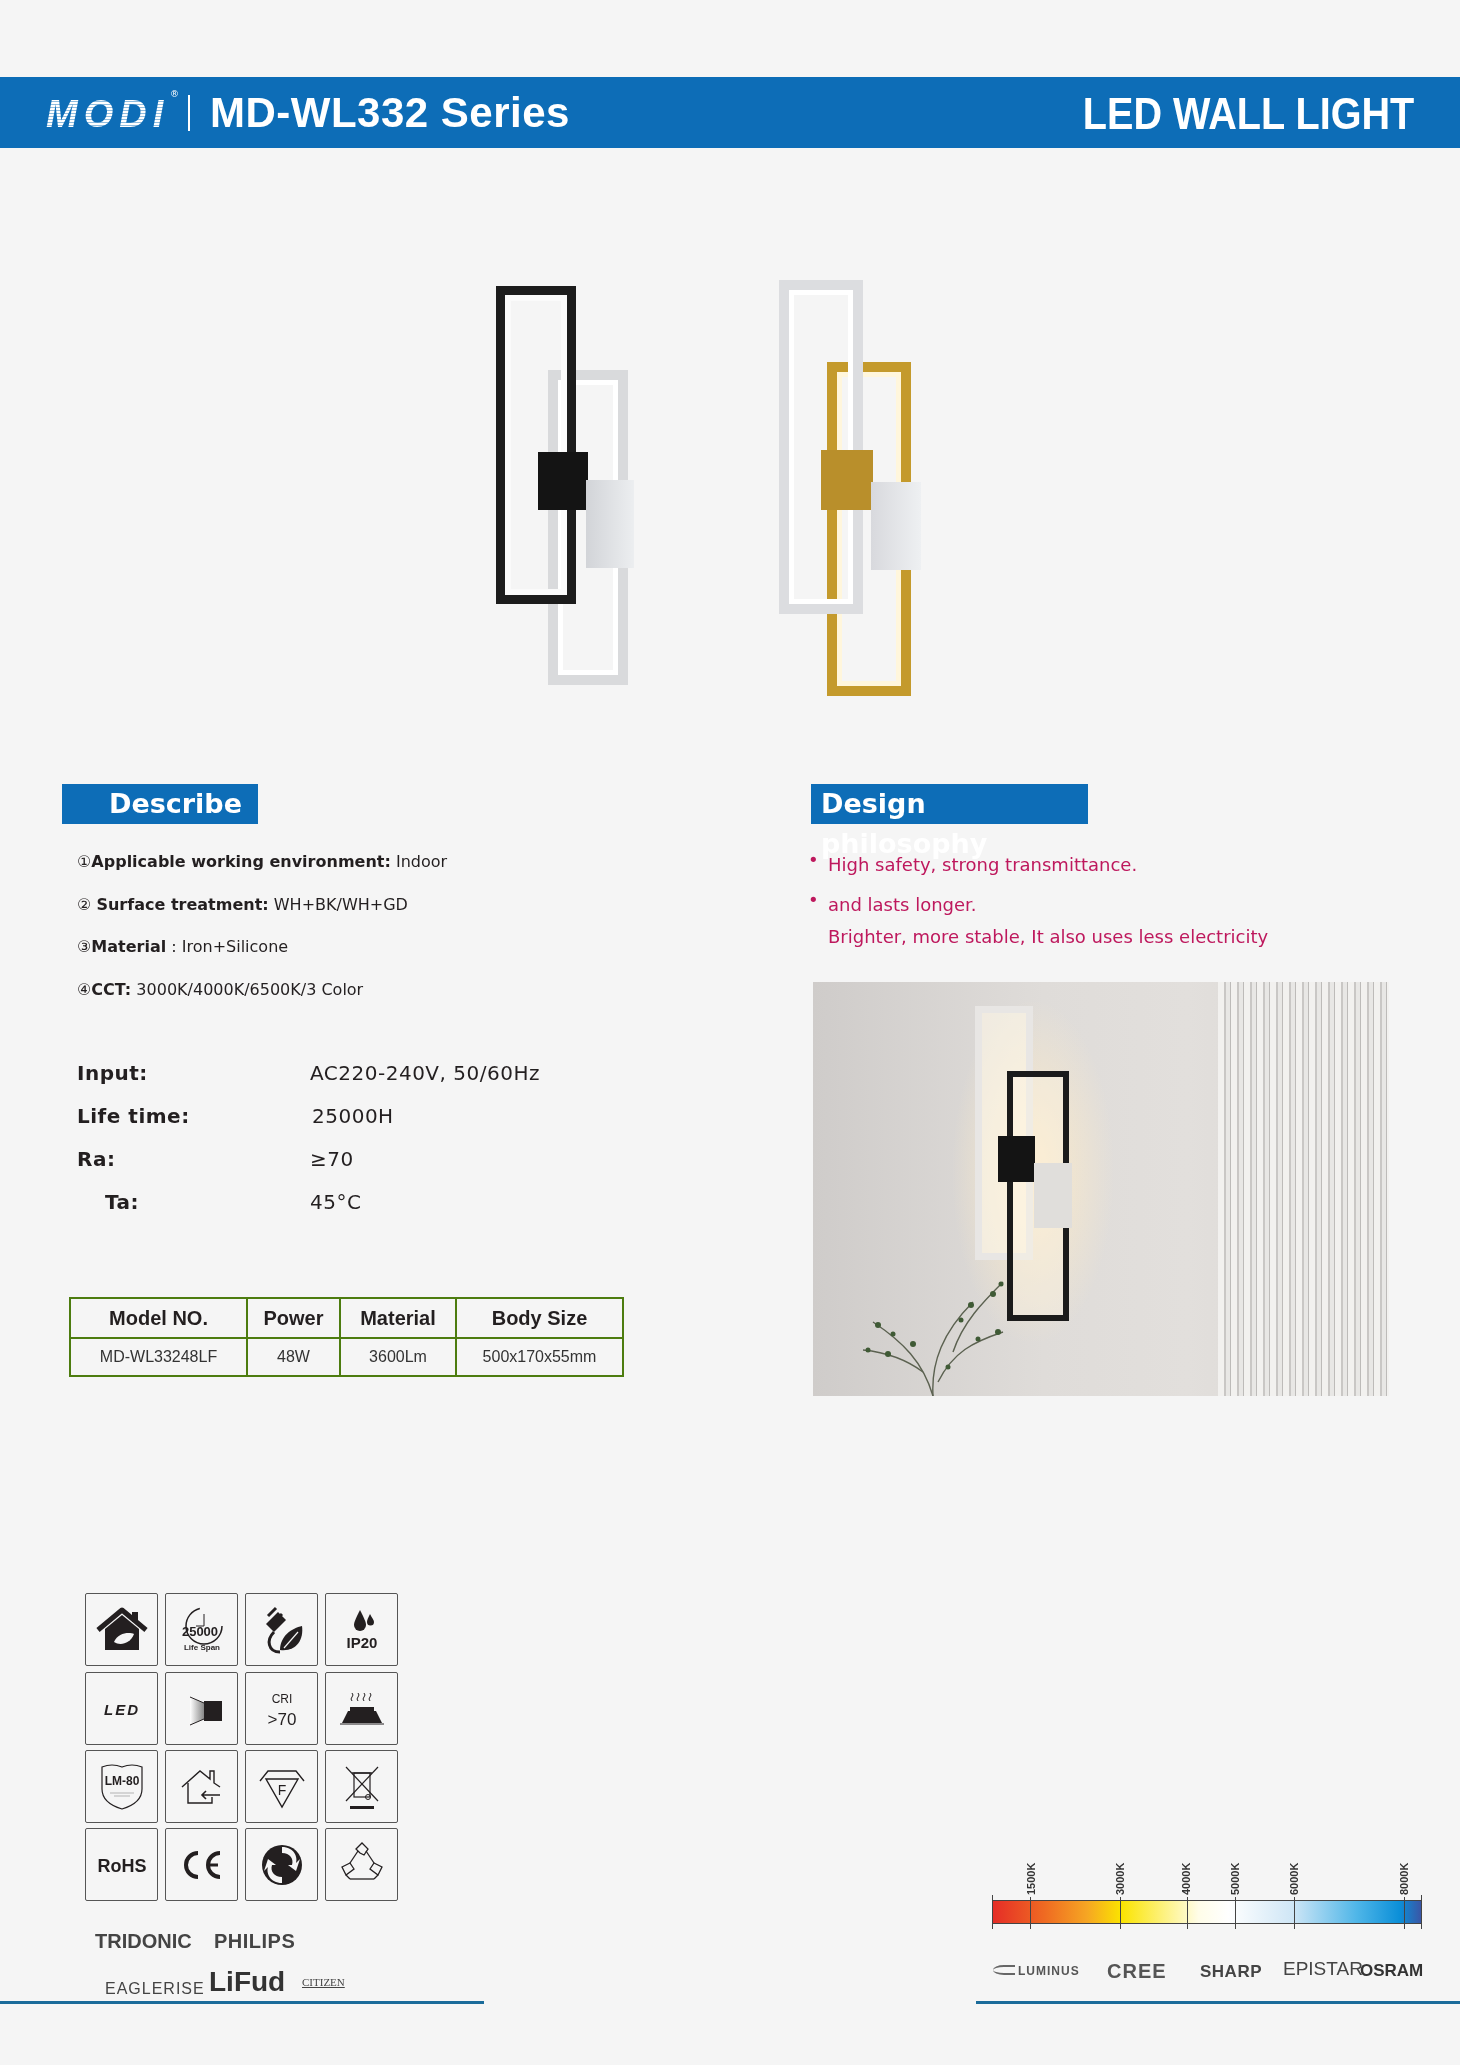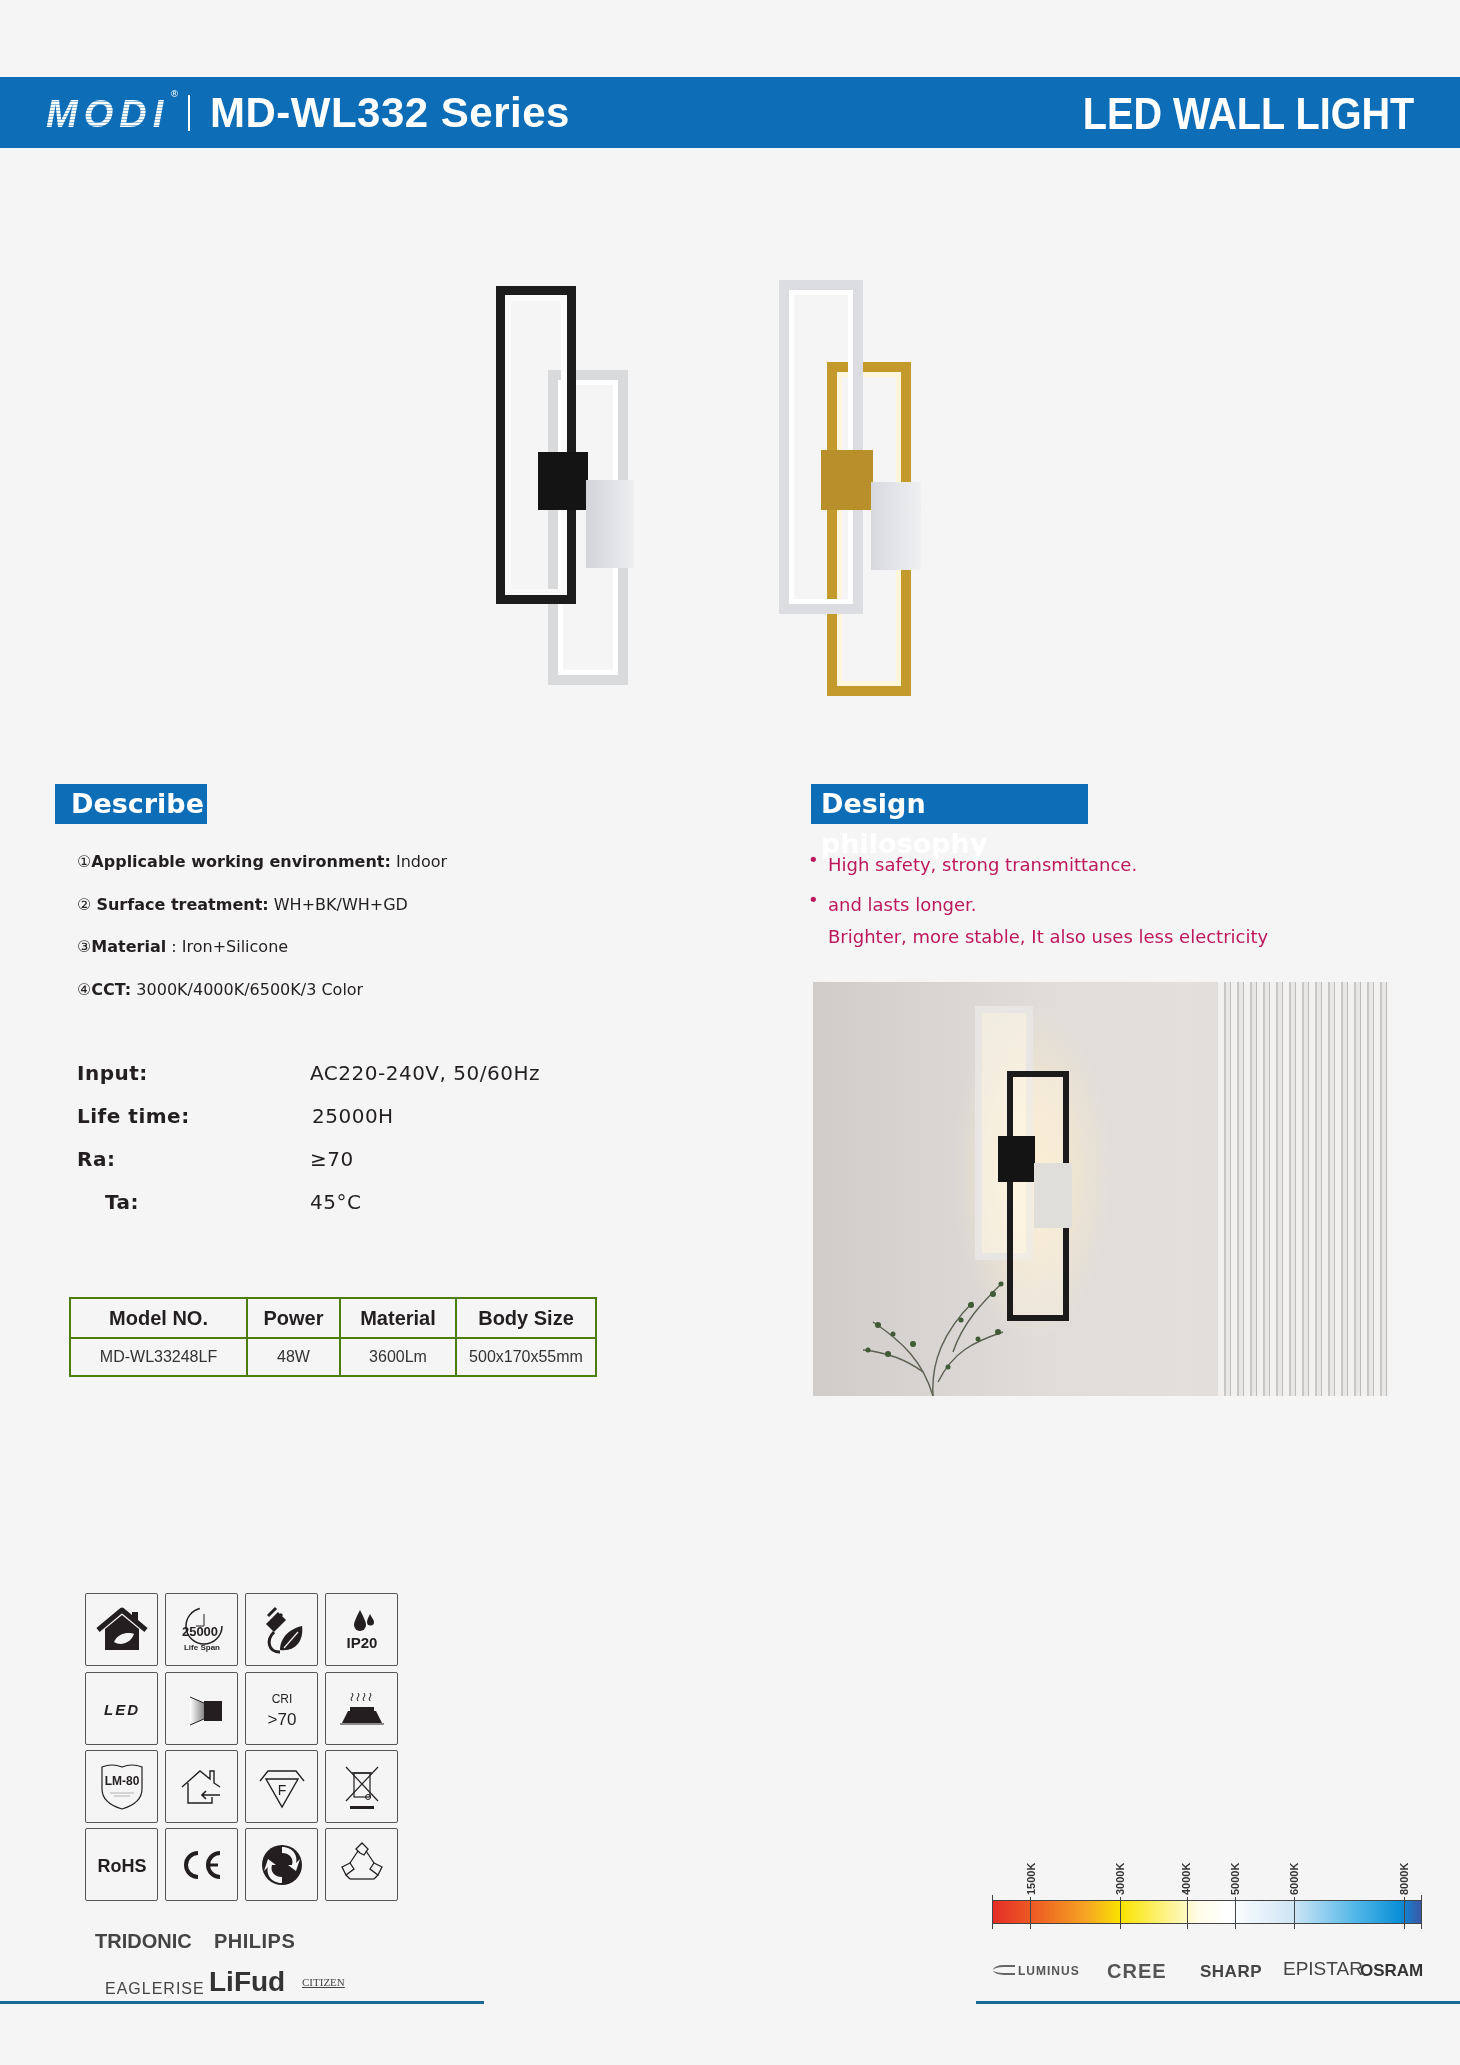"Describe" div.tag { left: 55px -> 62px; width: 152px -> 196px }
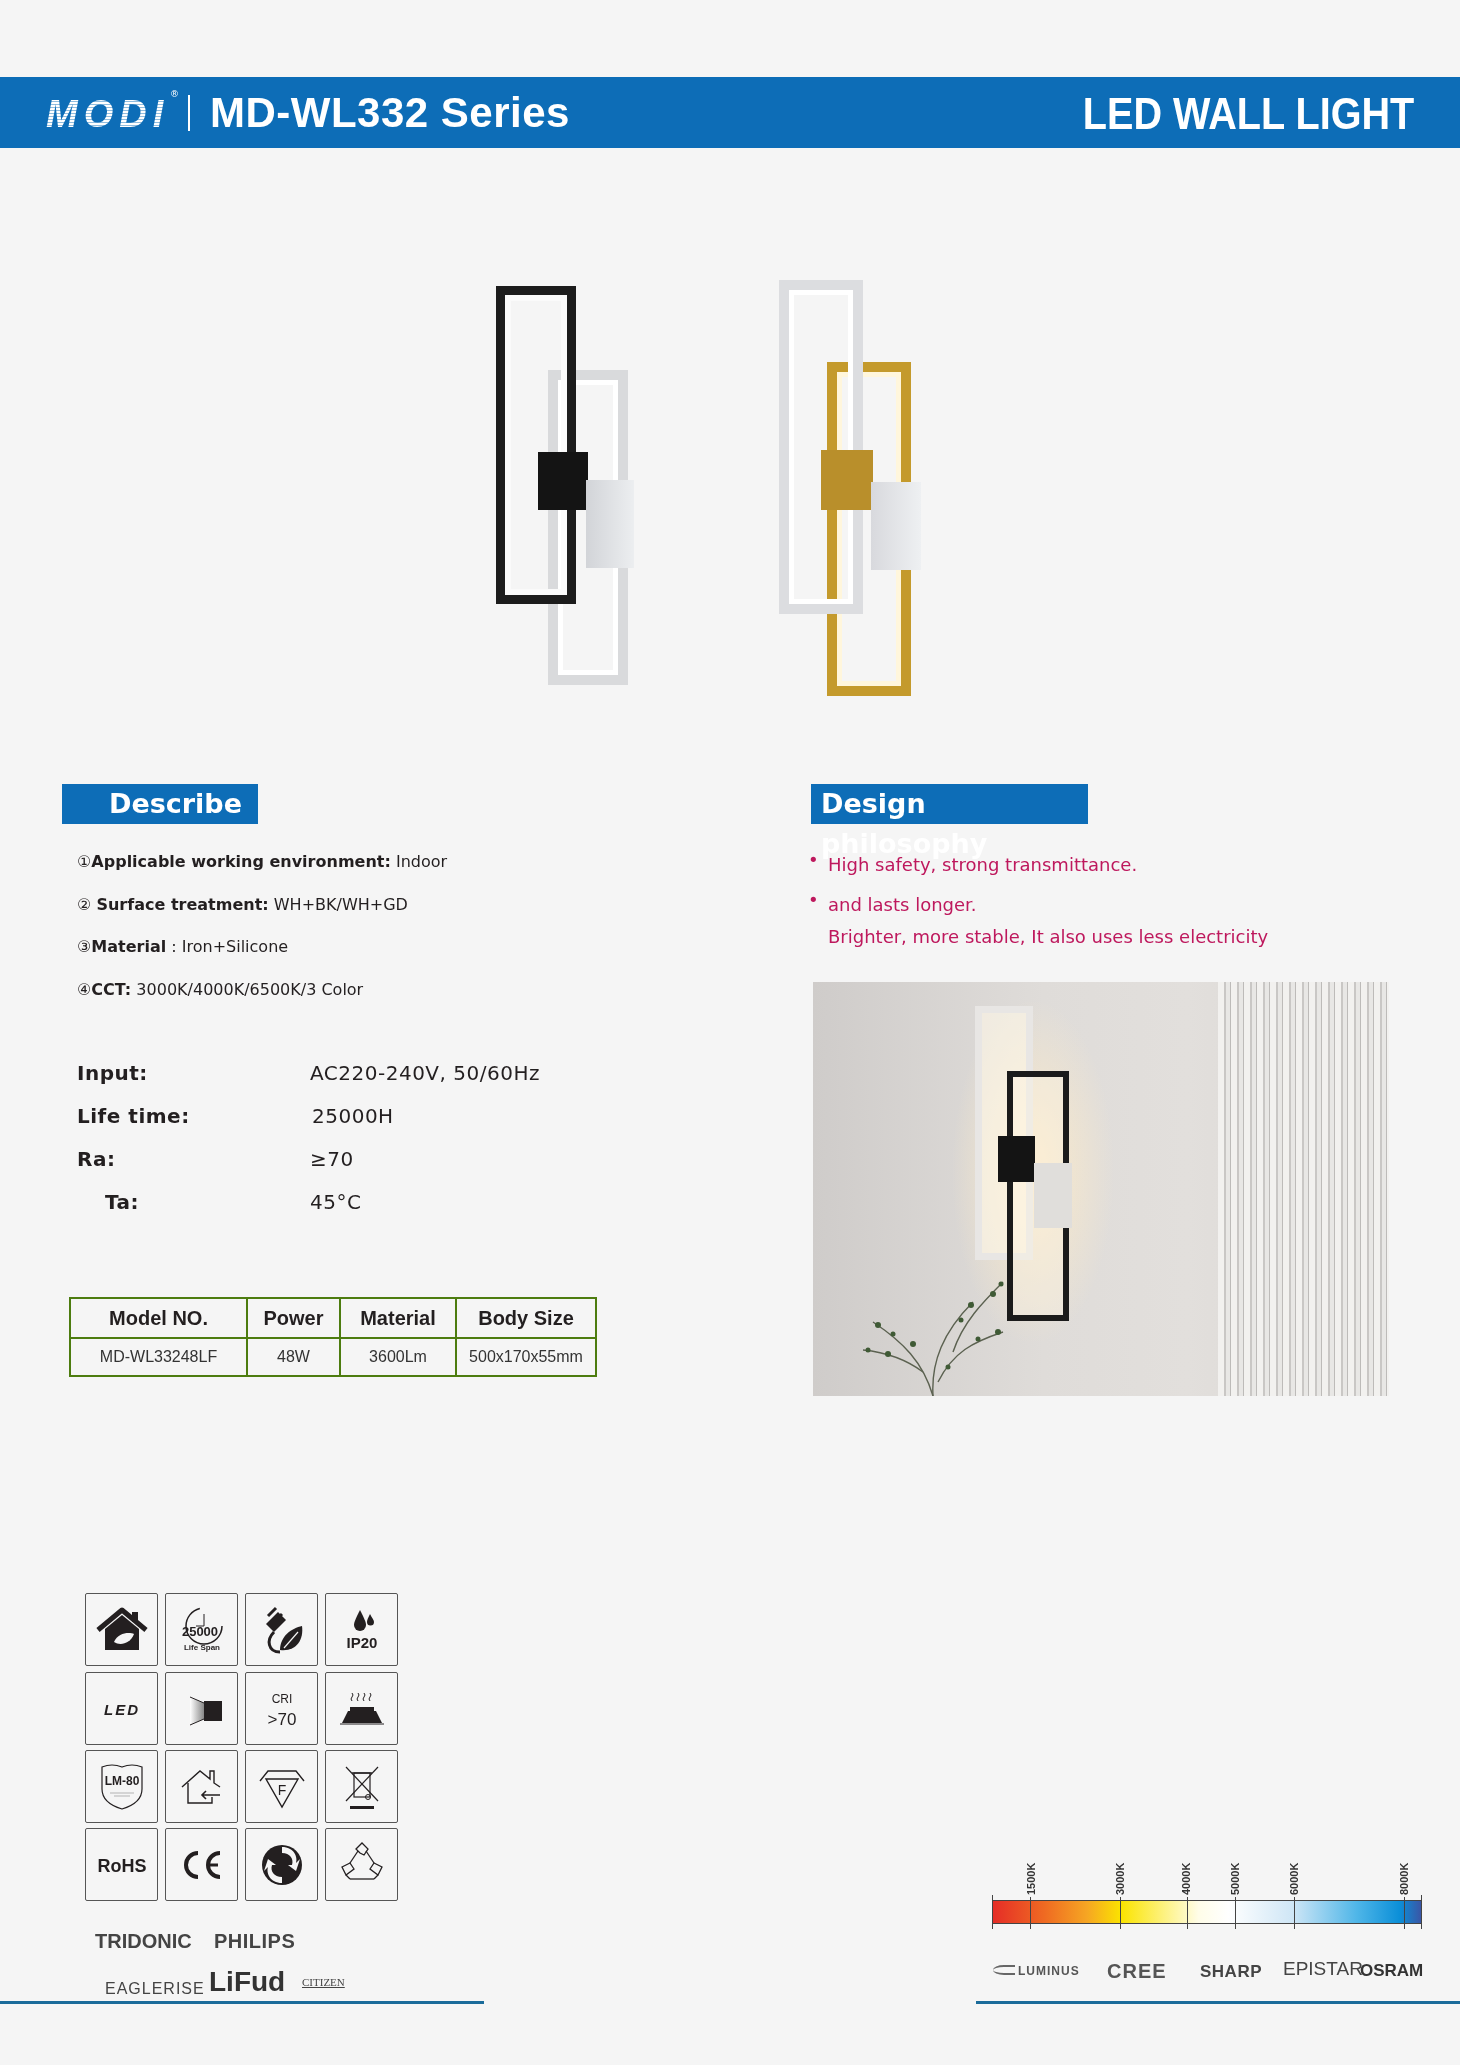"Body Size" th { width: 140px -> 167px }
